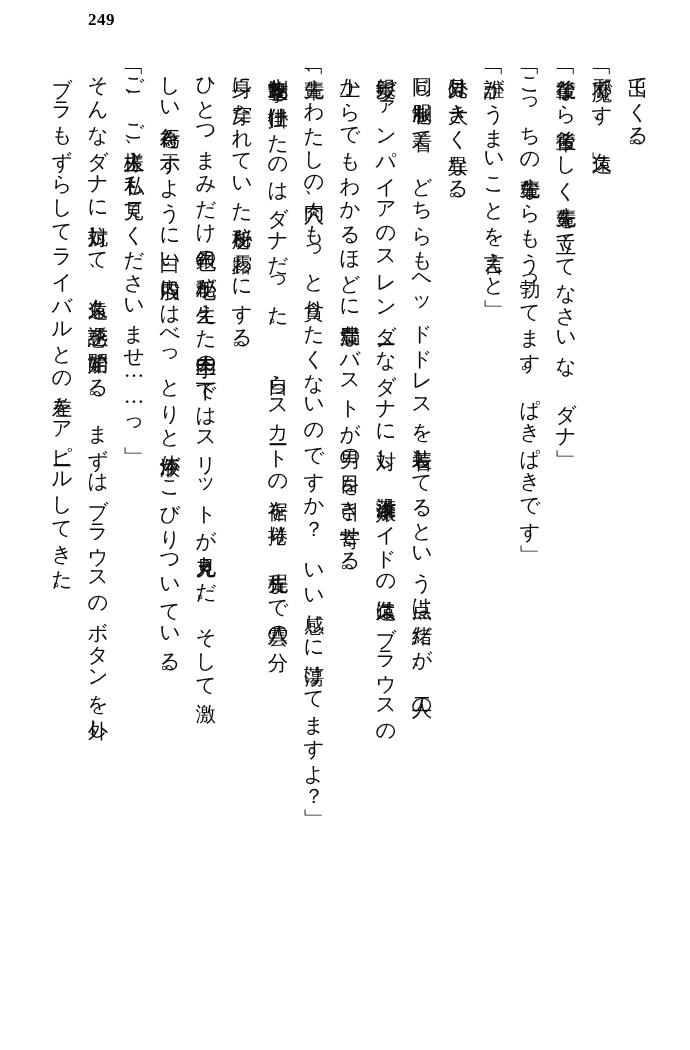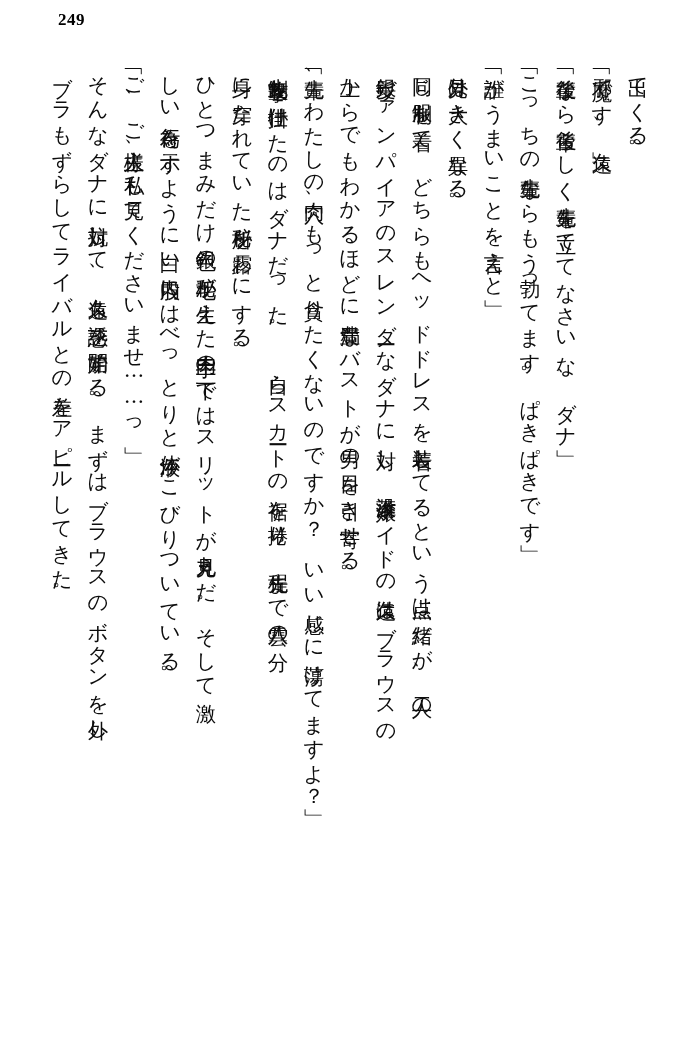"249" .page-number { left: 58px -> 88px }
